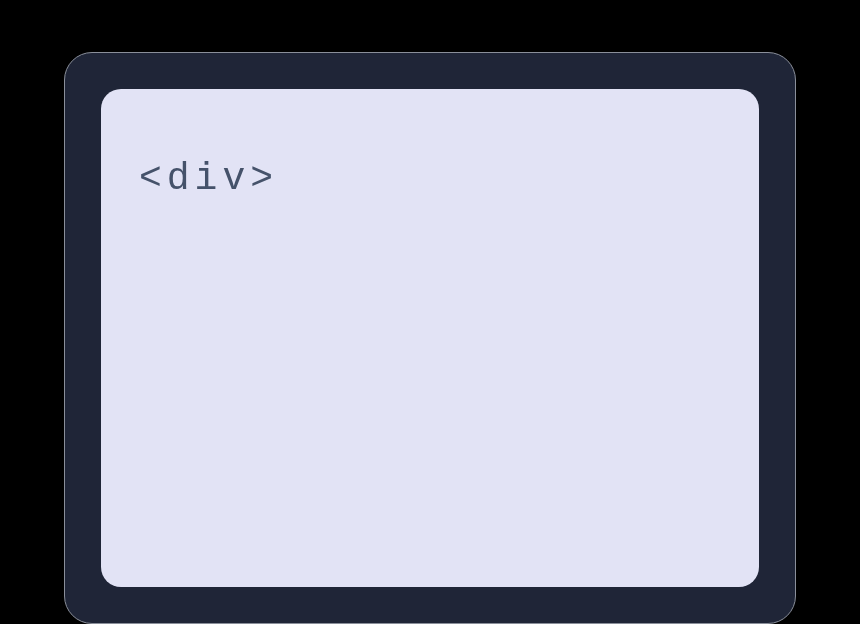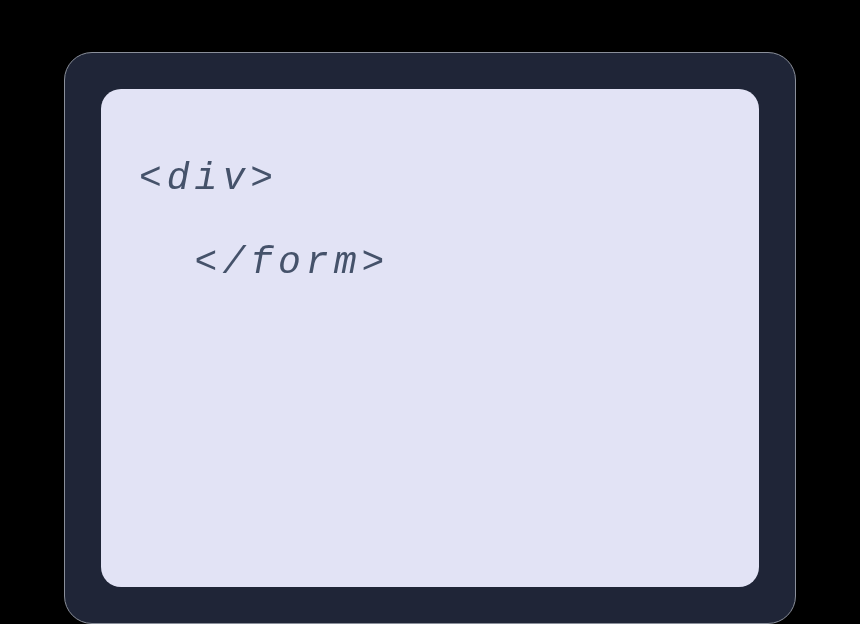"<div>" * { font-style: italic -> none }
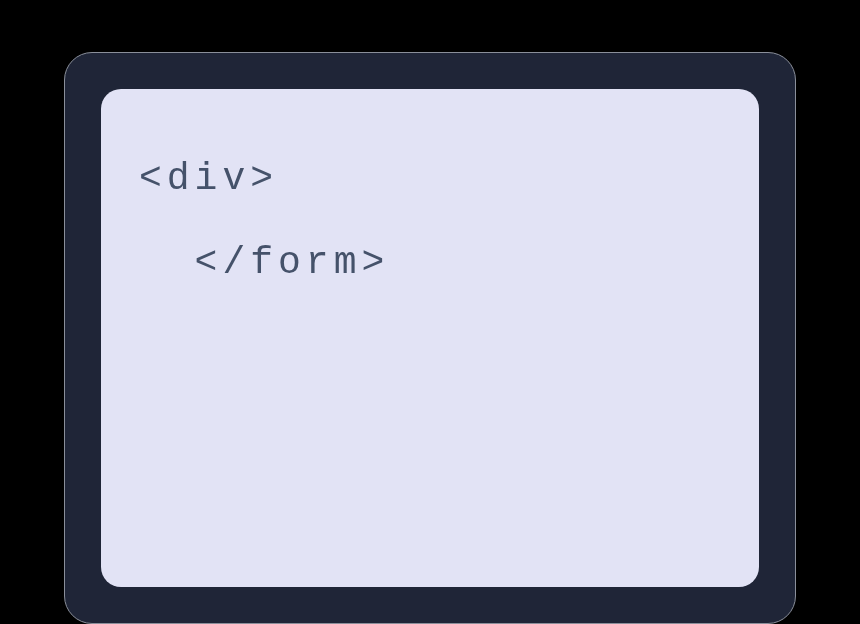"</form>" div.code-line { html: <div> &lt;/form&gt;</div> -> none }
